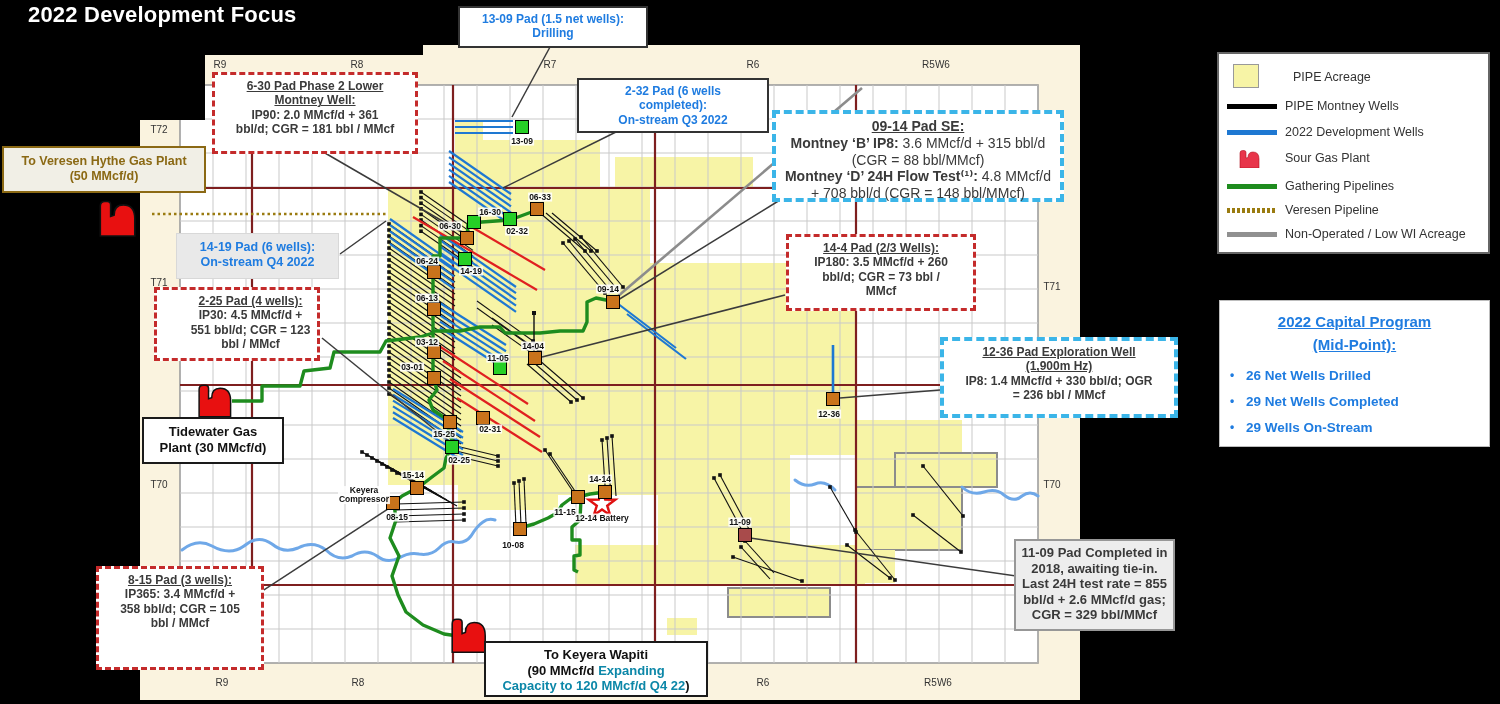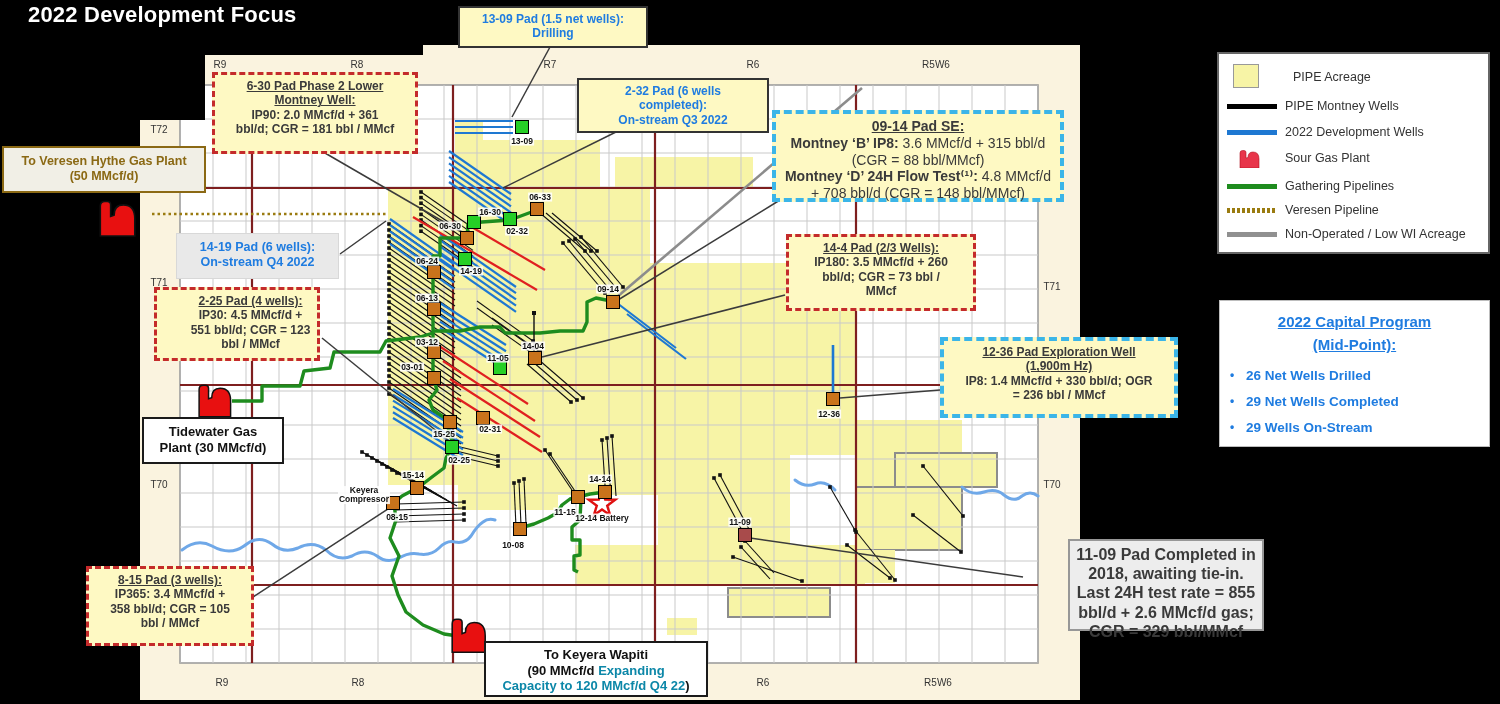"13-09 Pad (1.5 net wells):" .co { background: #fef9c3 -> #ffffff }
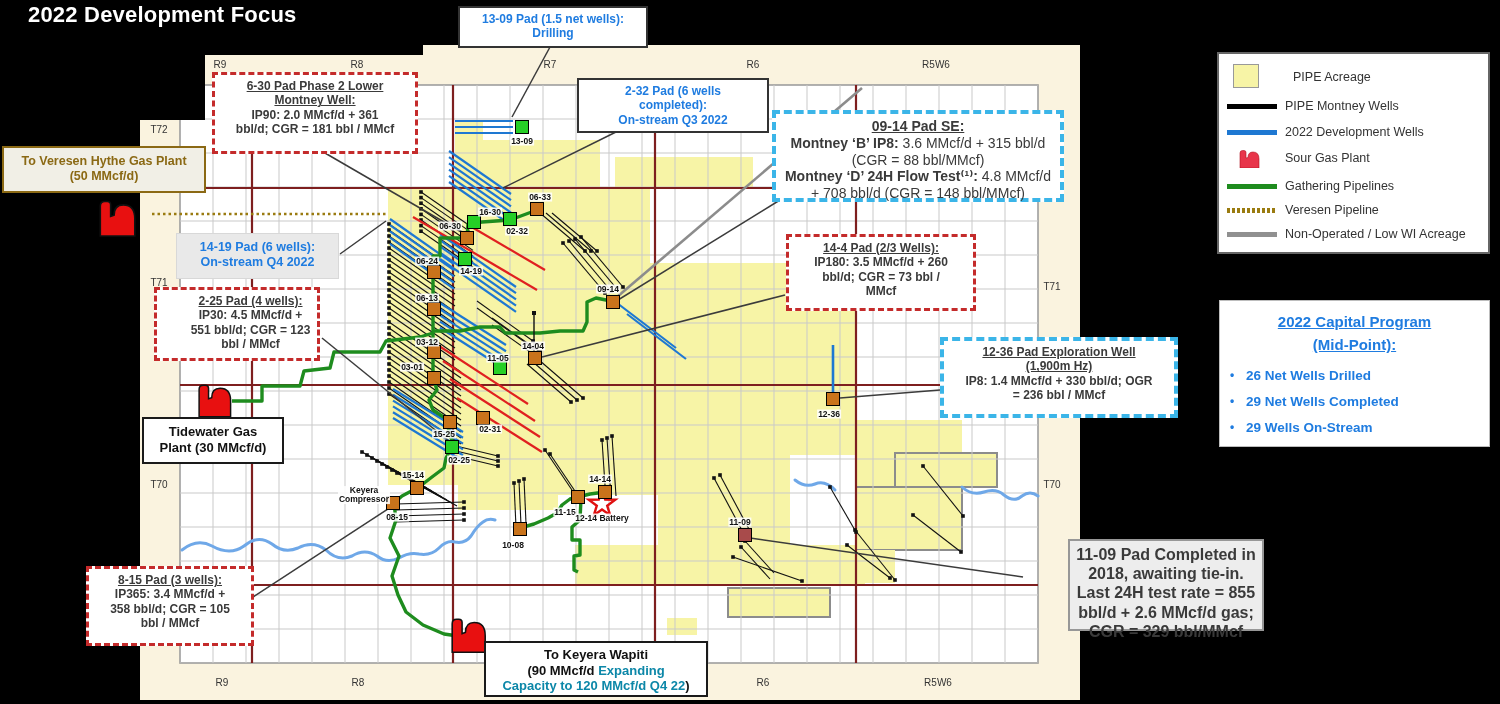"11-09 Pad Completed in" div.co { font-size: 16px -> 13px; left: 1068px -> 1014px; width: 196px -> 161px }
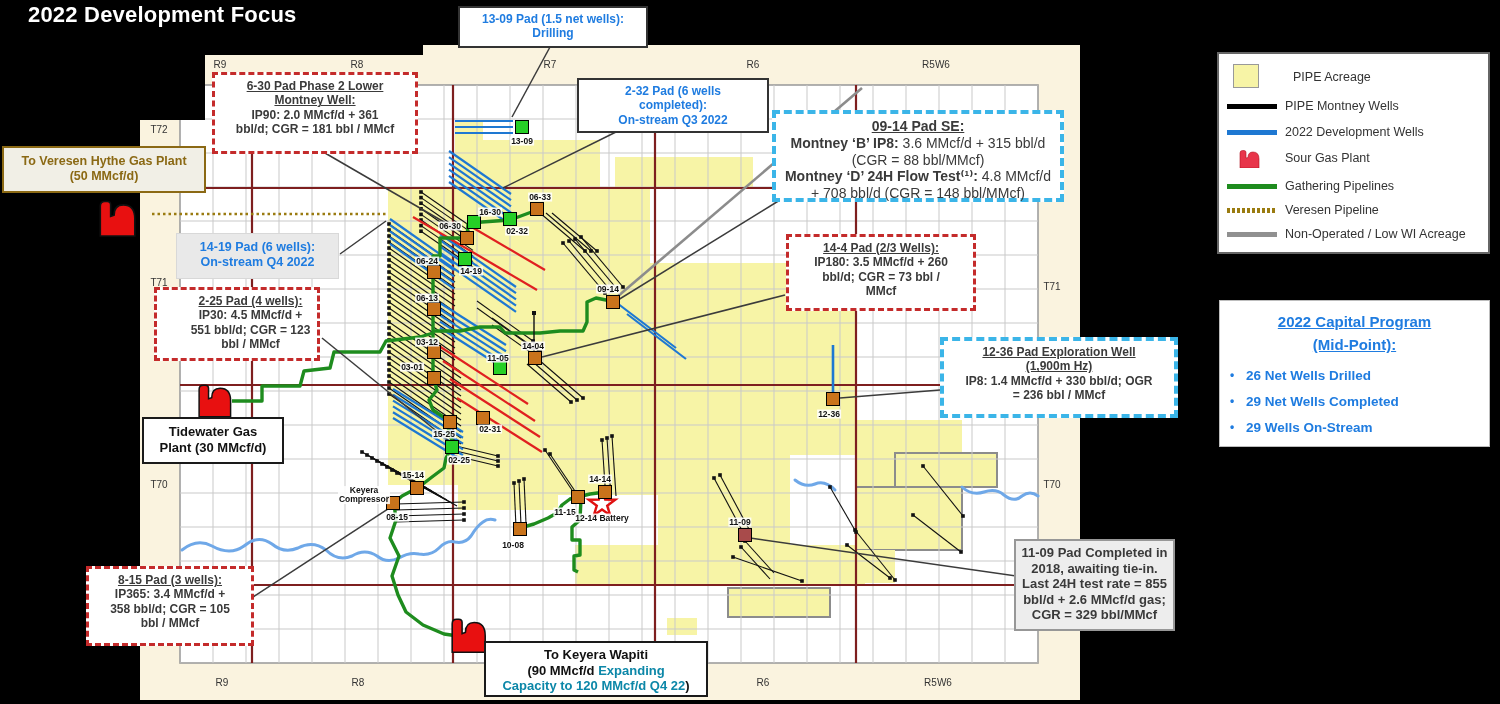"8-15 Pad (3 wells):" div.co { height: 80px -> 104px; left: 86px -> 96px }
